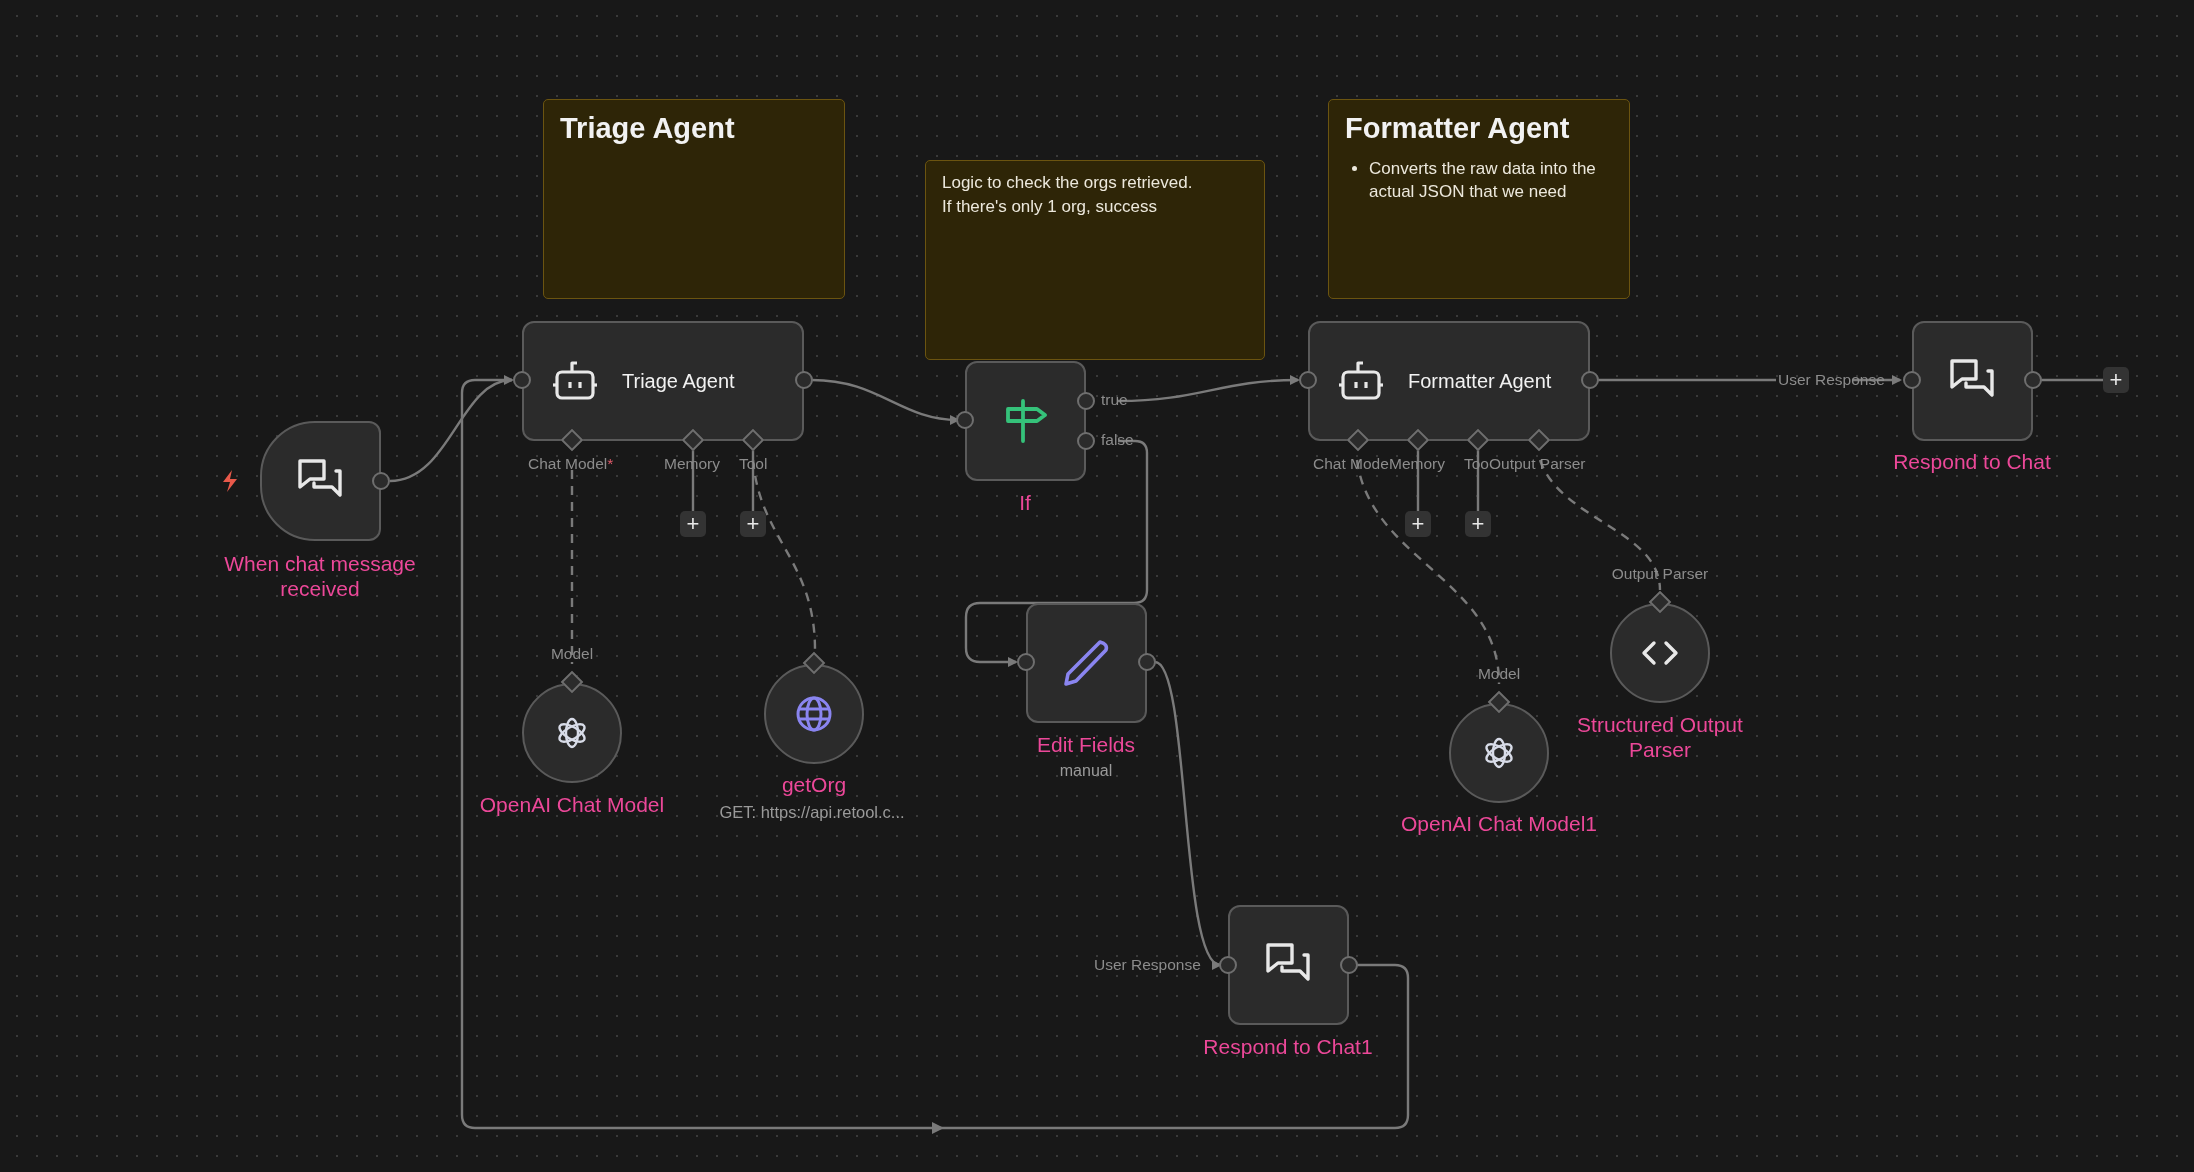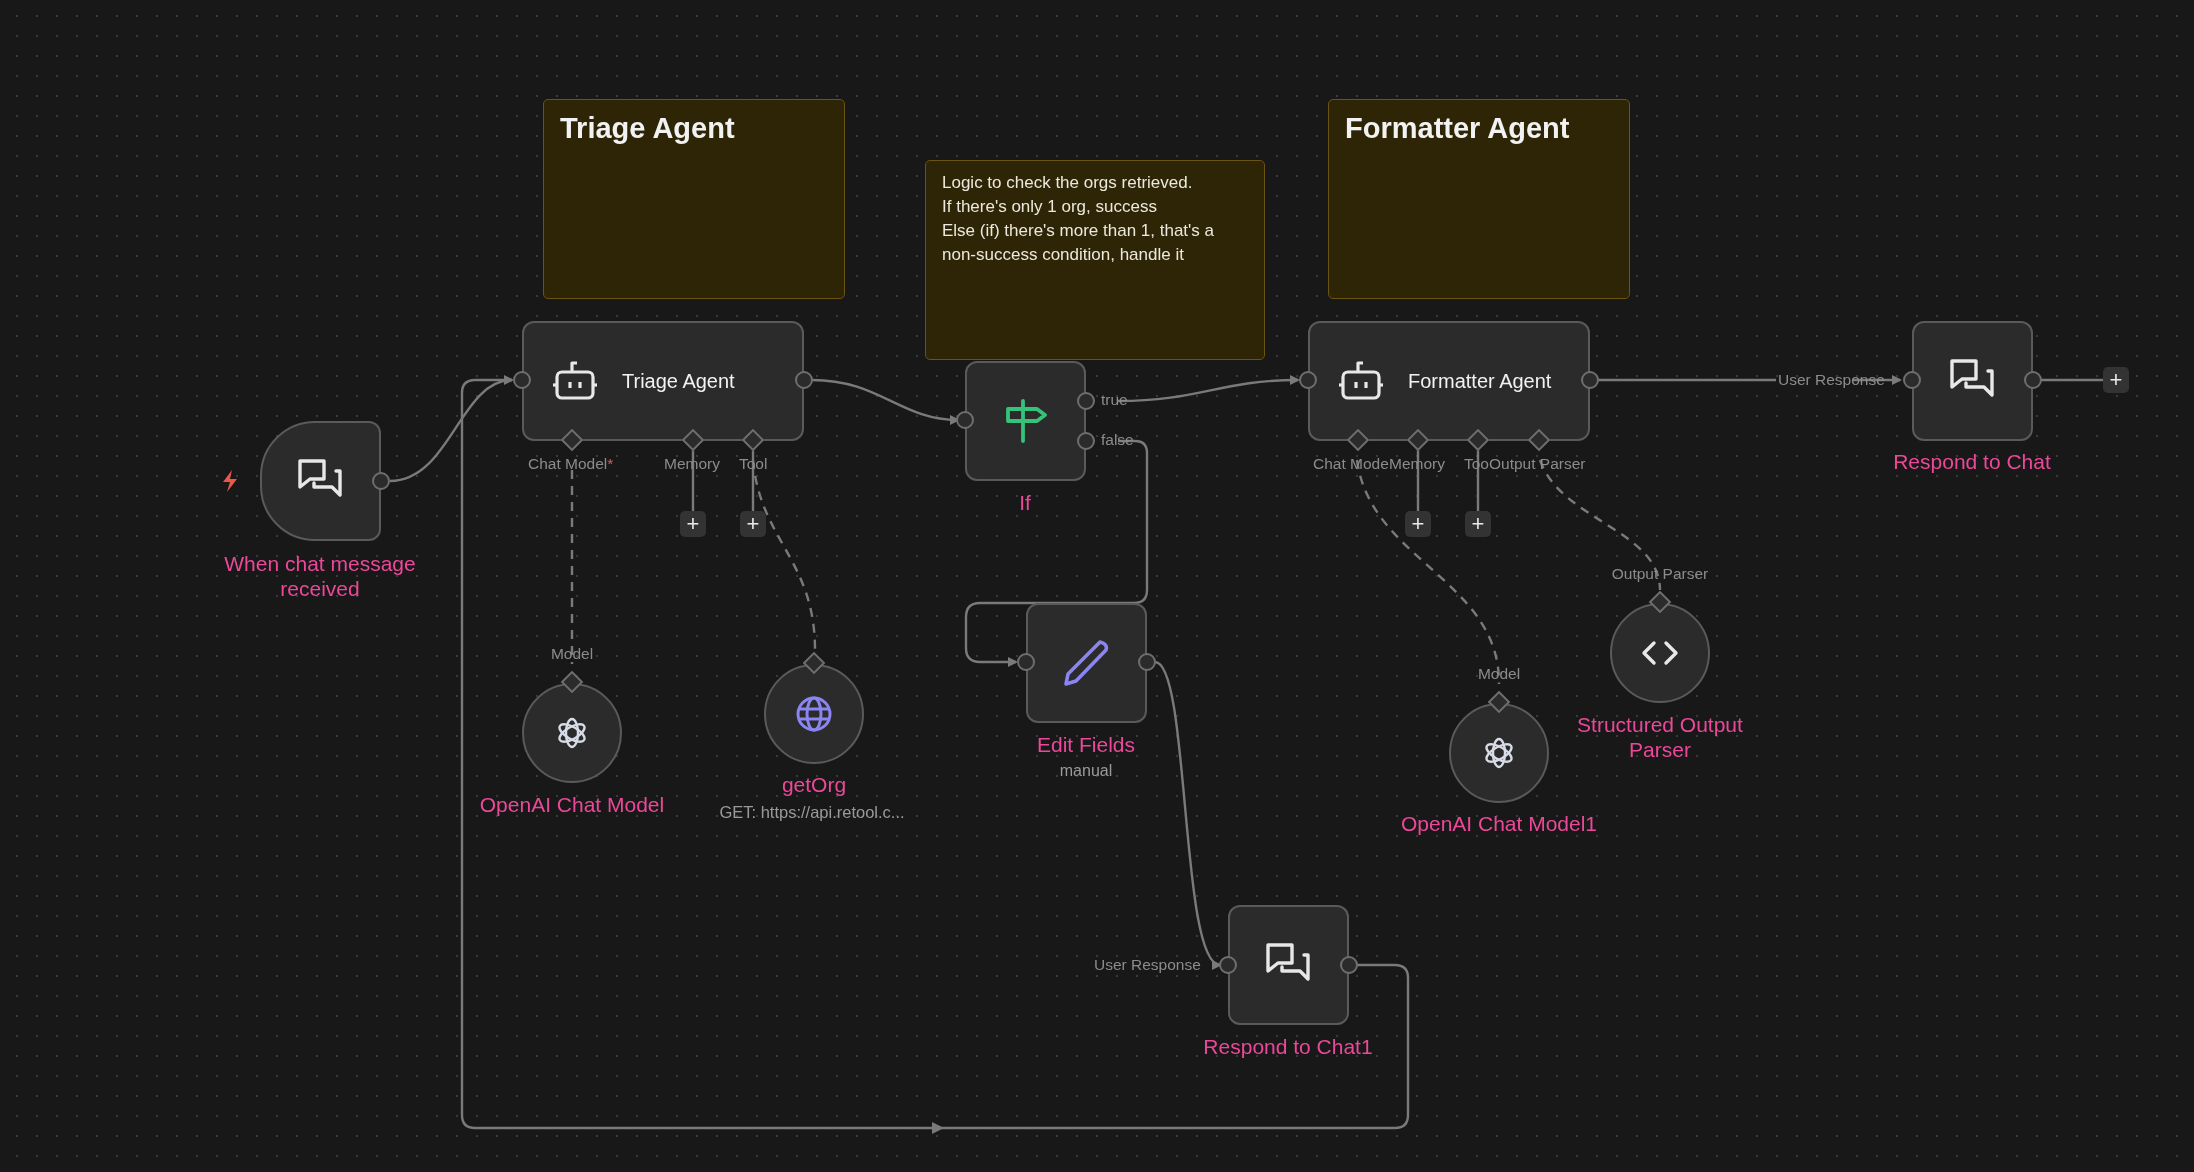"Converts the raw data into" ul { html: none -> <ul> <li>Converts the raw data into the actual JSON that we need</li> </ul> }
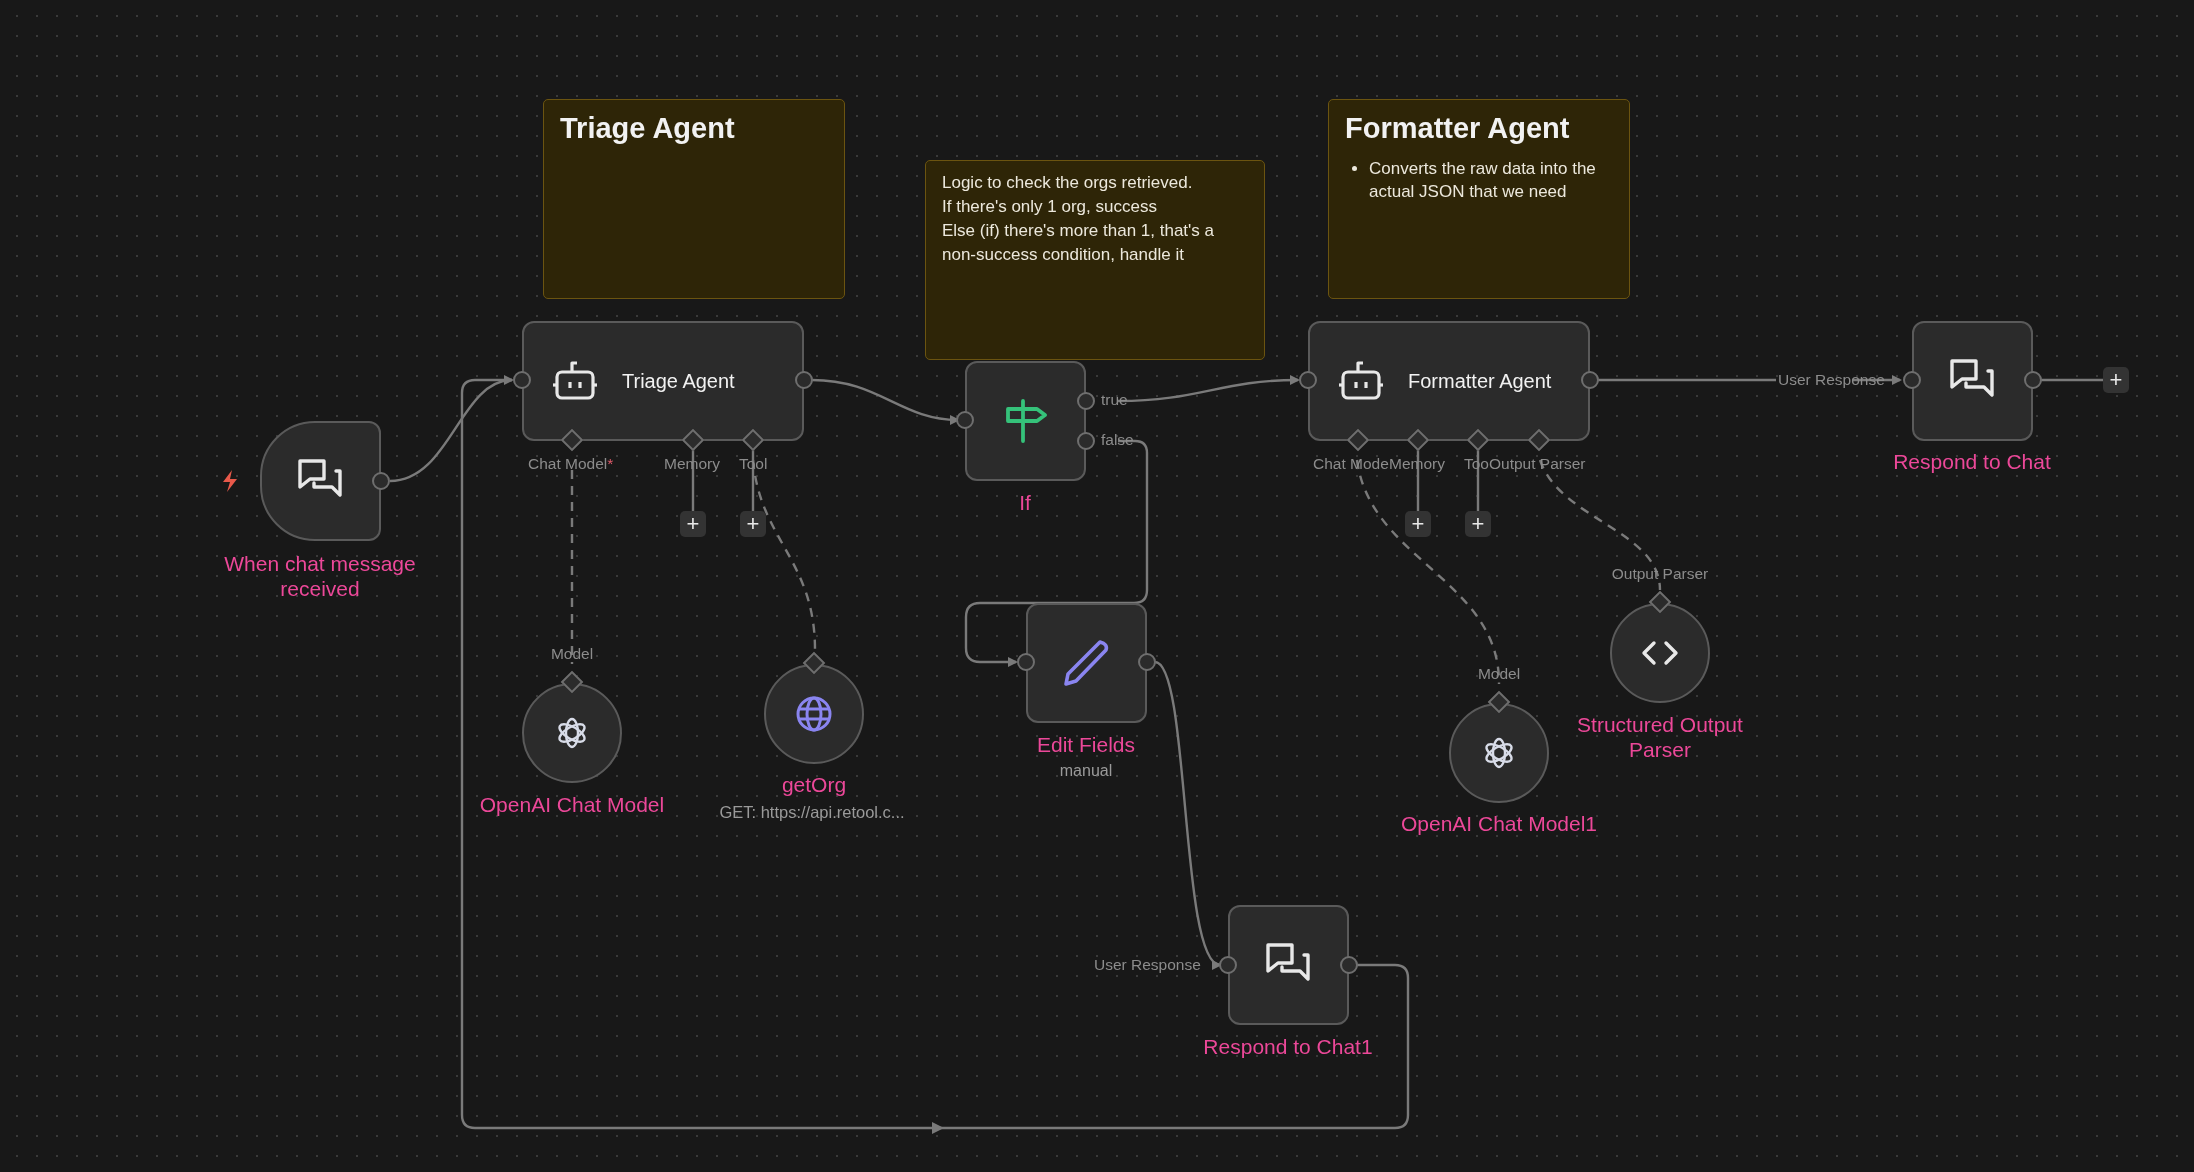"Else (if) there's more than" p { html: <p>Else (if) there's more than 1, that's a non-success condition, handle it</p> -> none }
